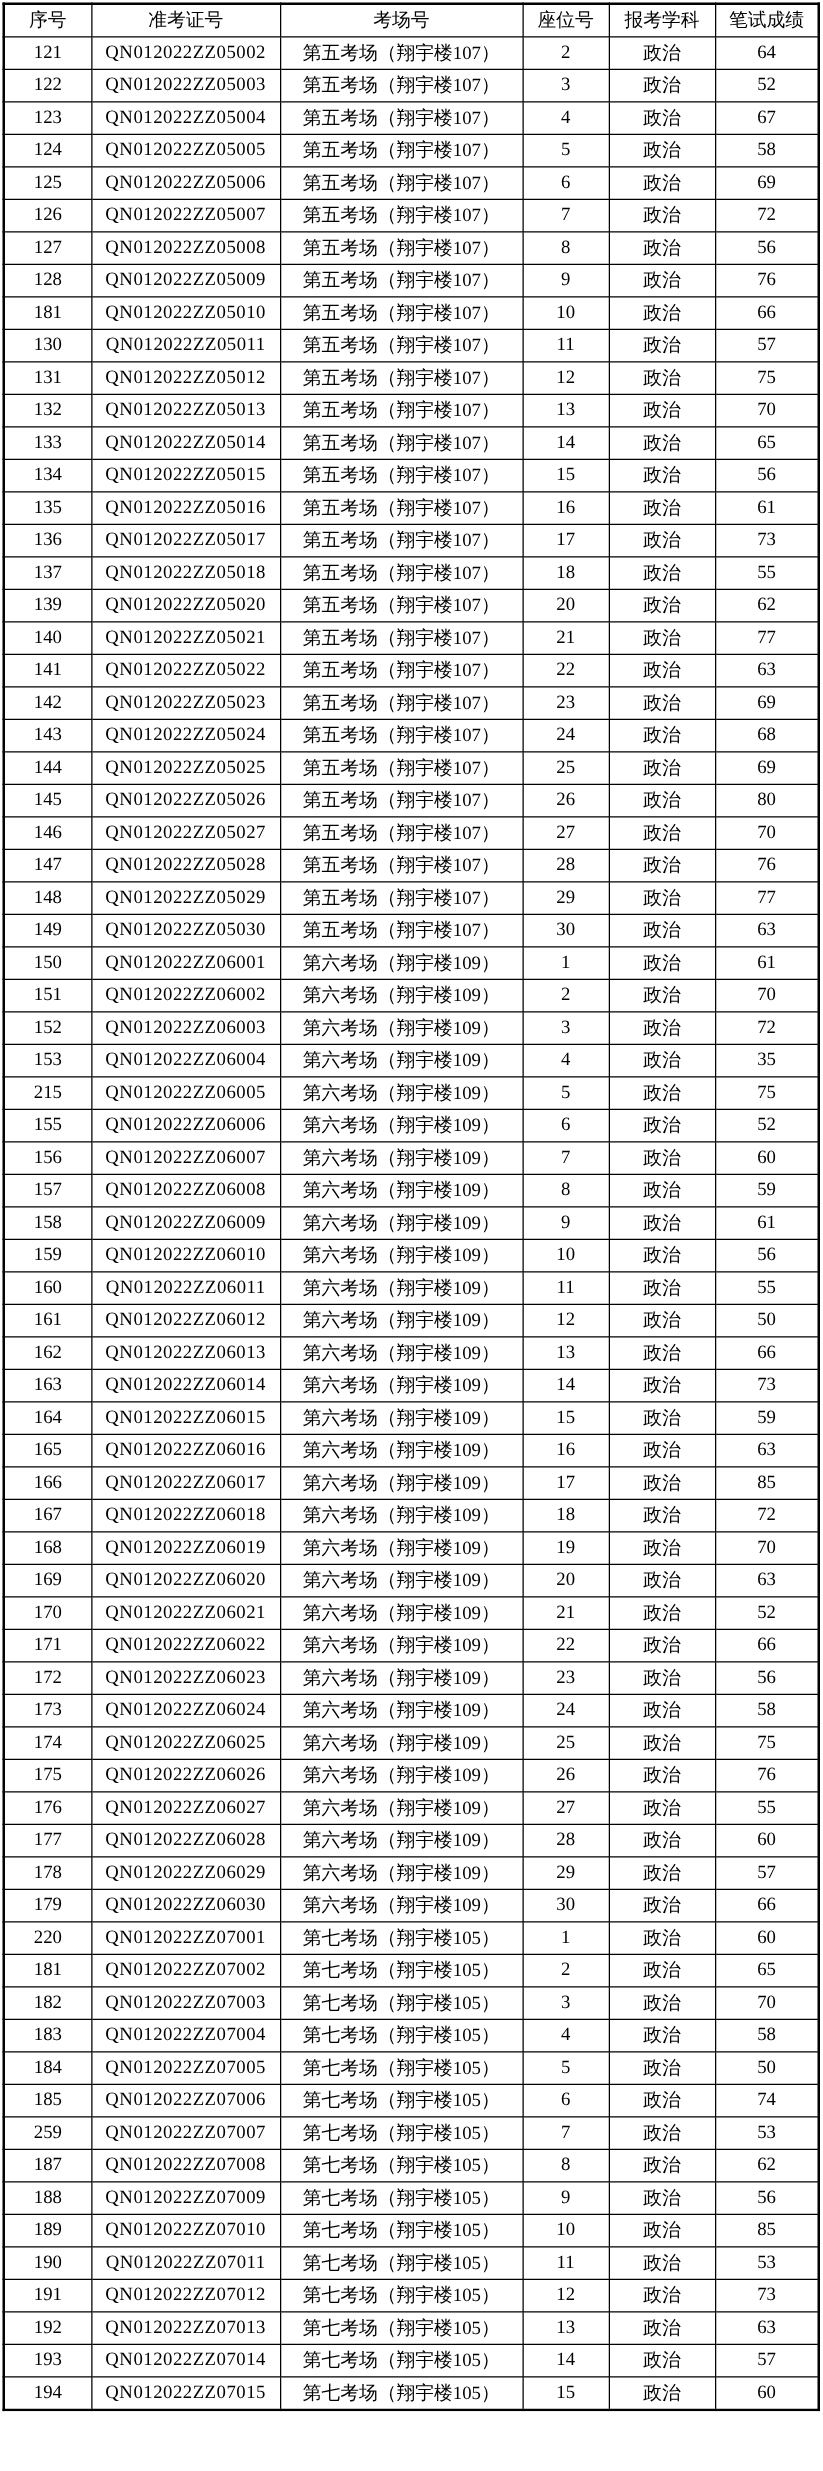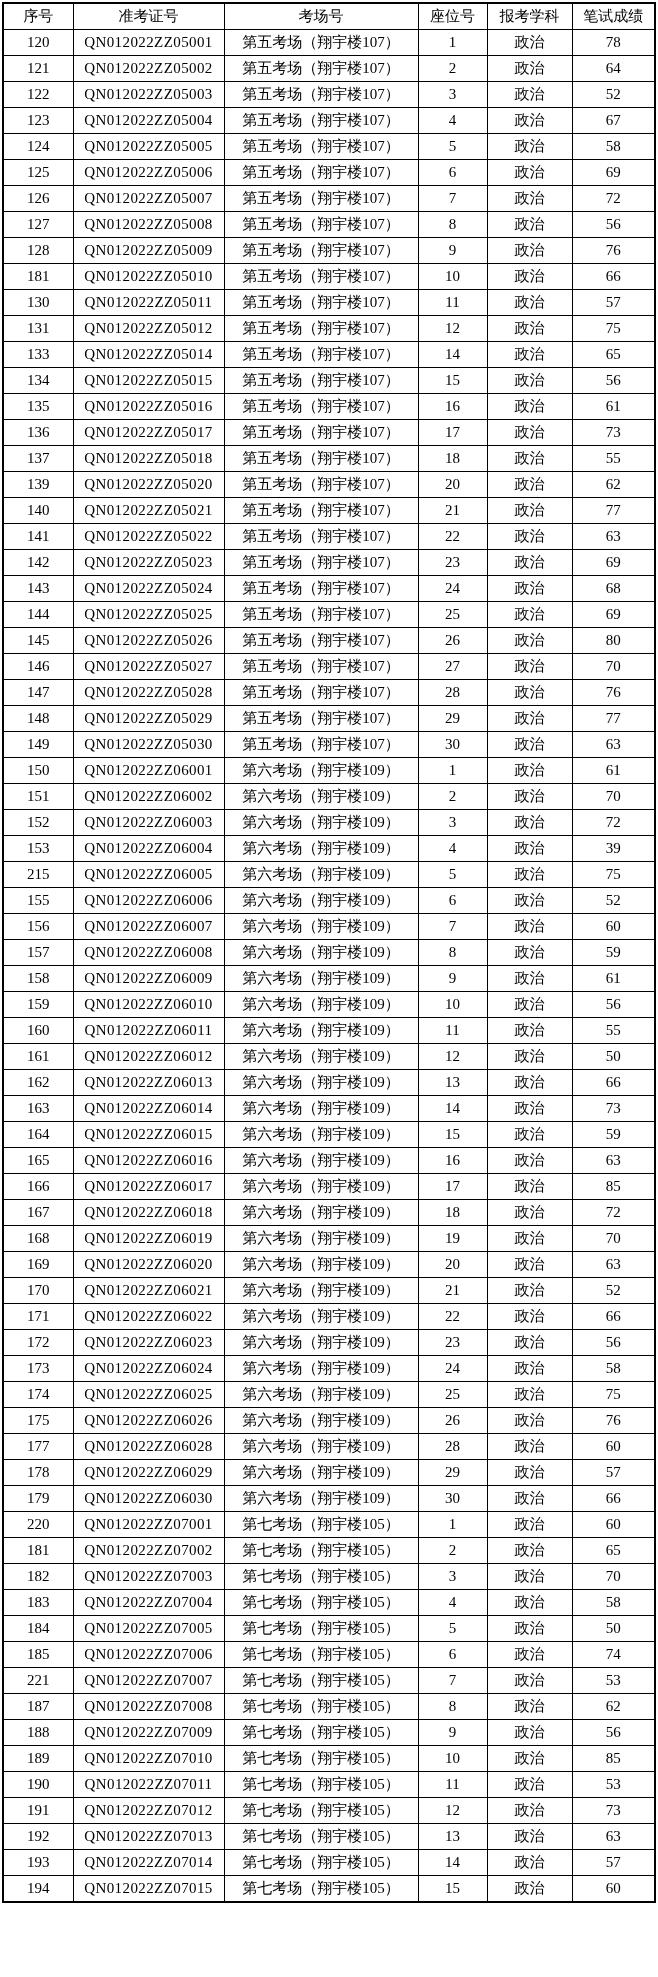"120" tr { html: <tr> <td>120</td> <td>QN012022ZZ05001</td> <td>第五考场（翔宇楼107）</td> <td>1</td> <td>政治</td> <td>78</td> </tr> -> none }
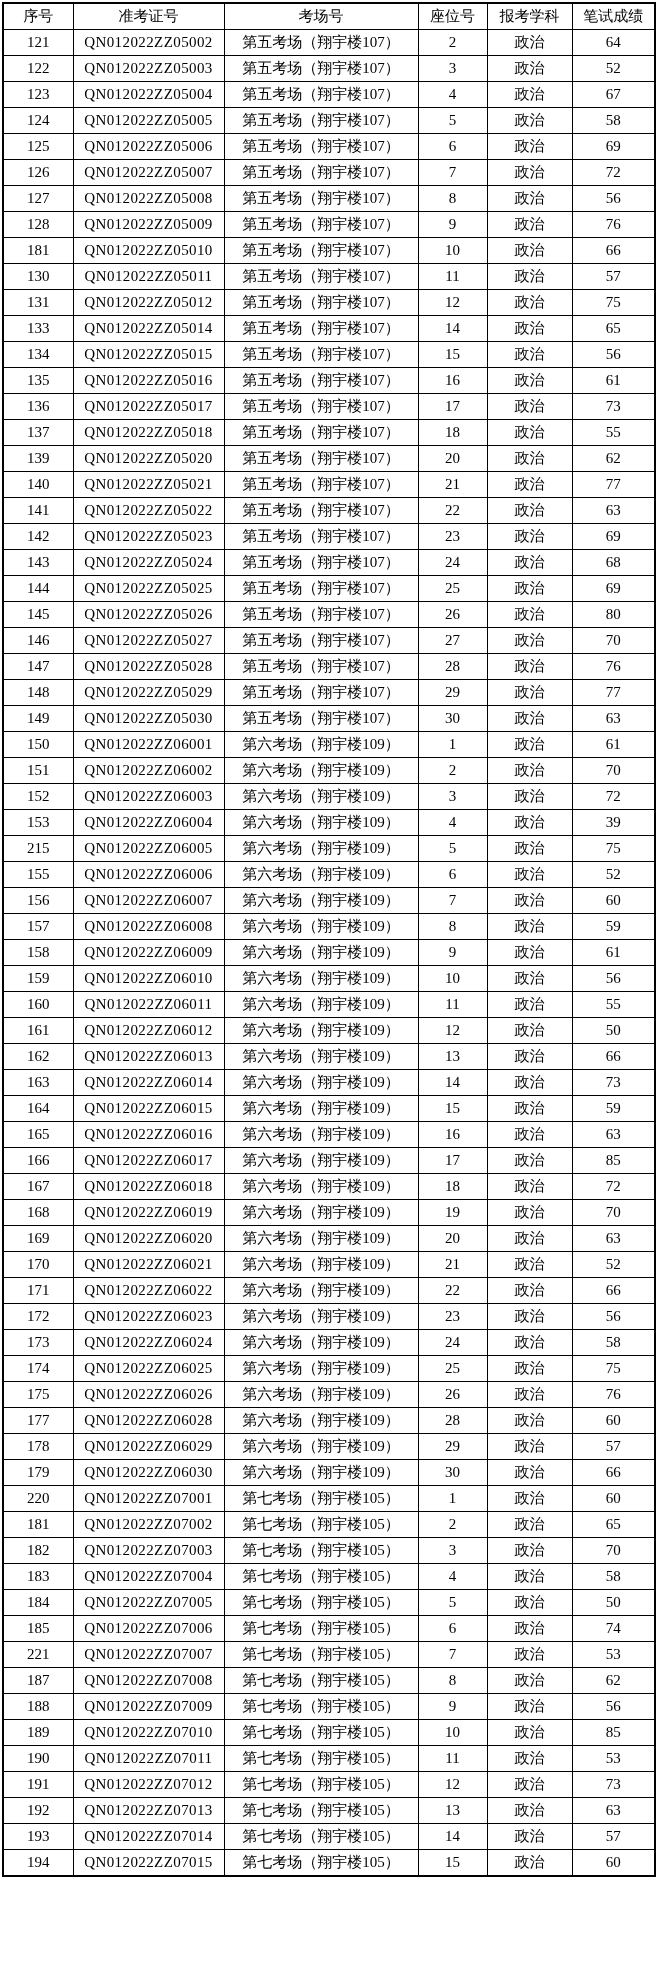"132" tr { html: none -> <tr> <td>132</td> <td>QN012022ZZ05013</td> <td>第五考场（翔宇楼107）</td> <td>13</td> <td>政治</td> <td>70</td> </tr> }
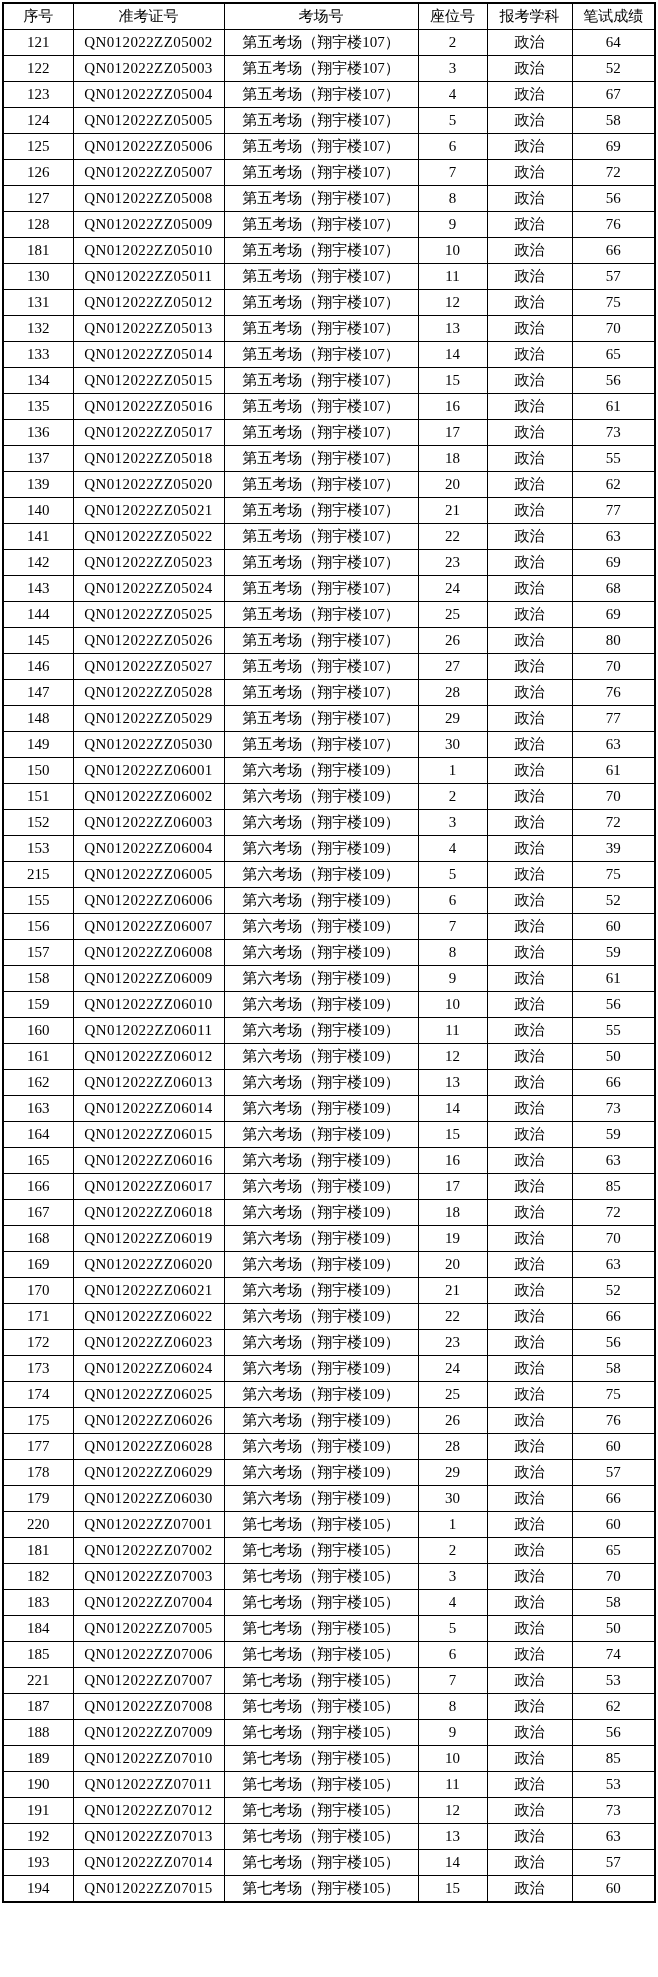"39" td.cell-score { text: 39 -> 35 }
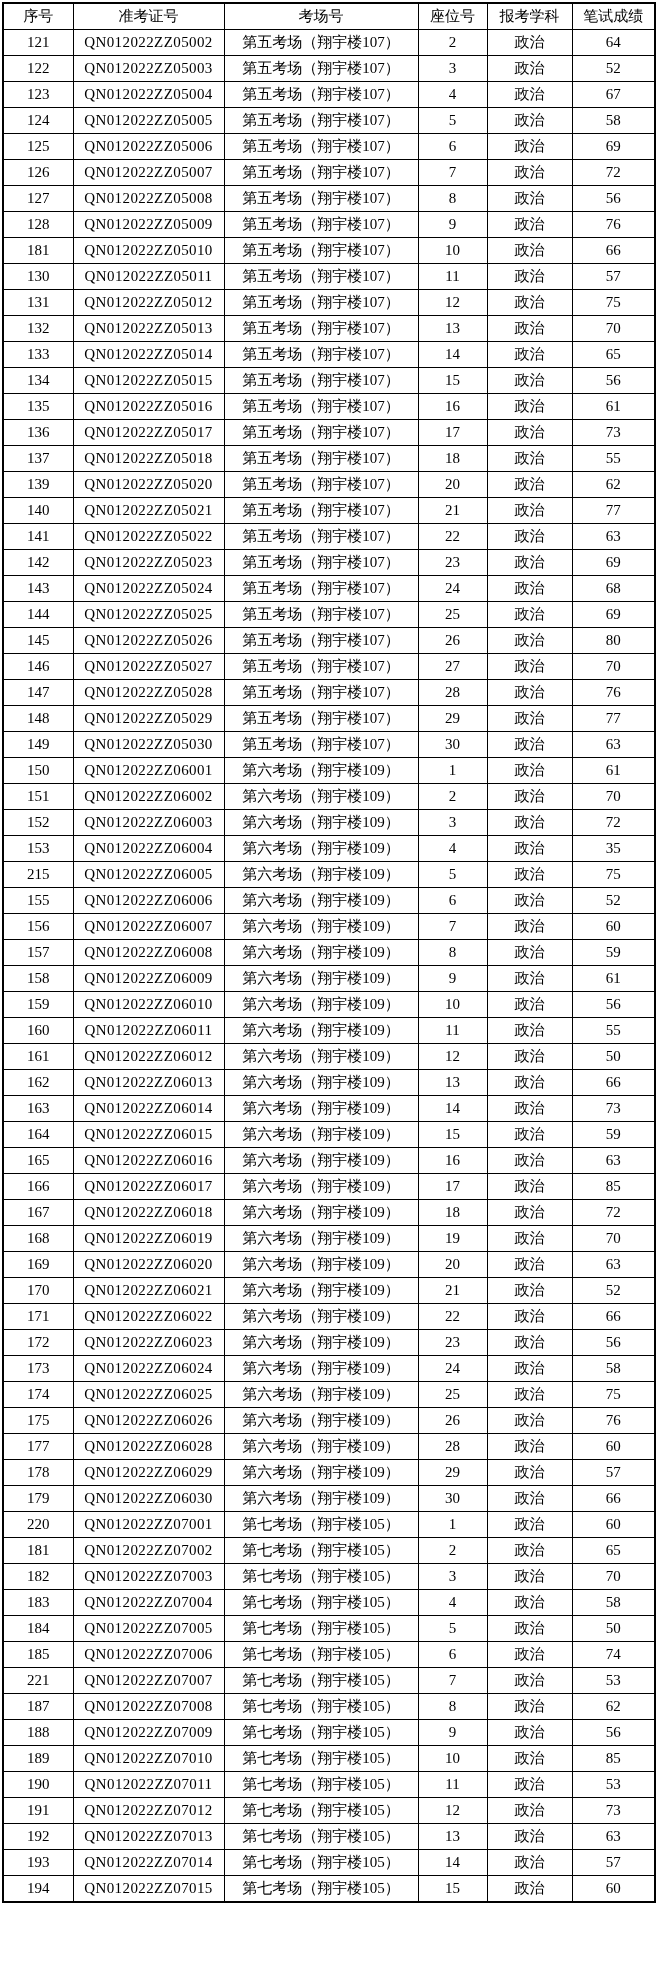"176" tr { html: none -> <tr> <td>176</td> <td>QN012022ZZ06027</td> <td>第六考场（翔宇楼109）</td> <td>27</td> <td>政治</td> <td>55</td> </tr> }
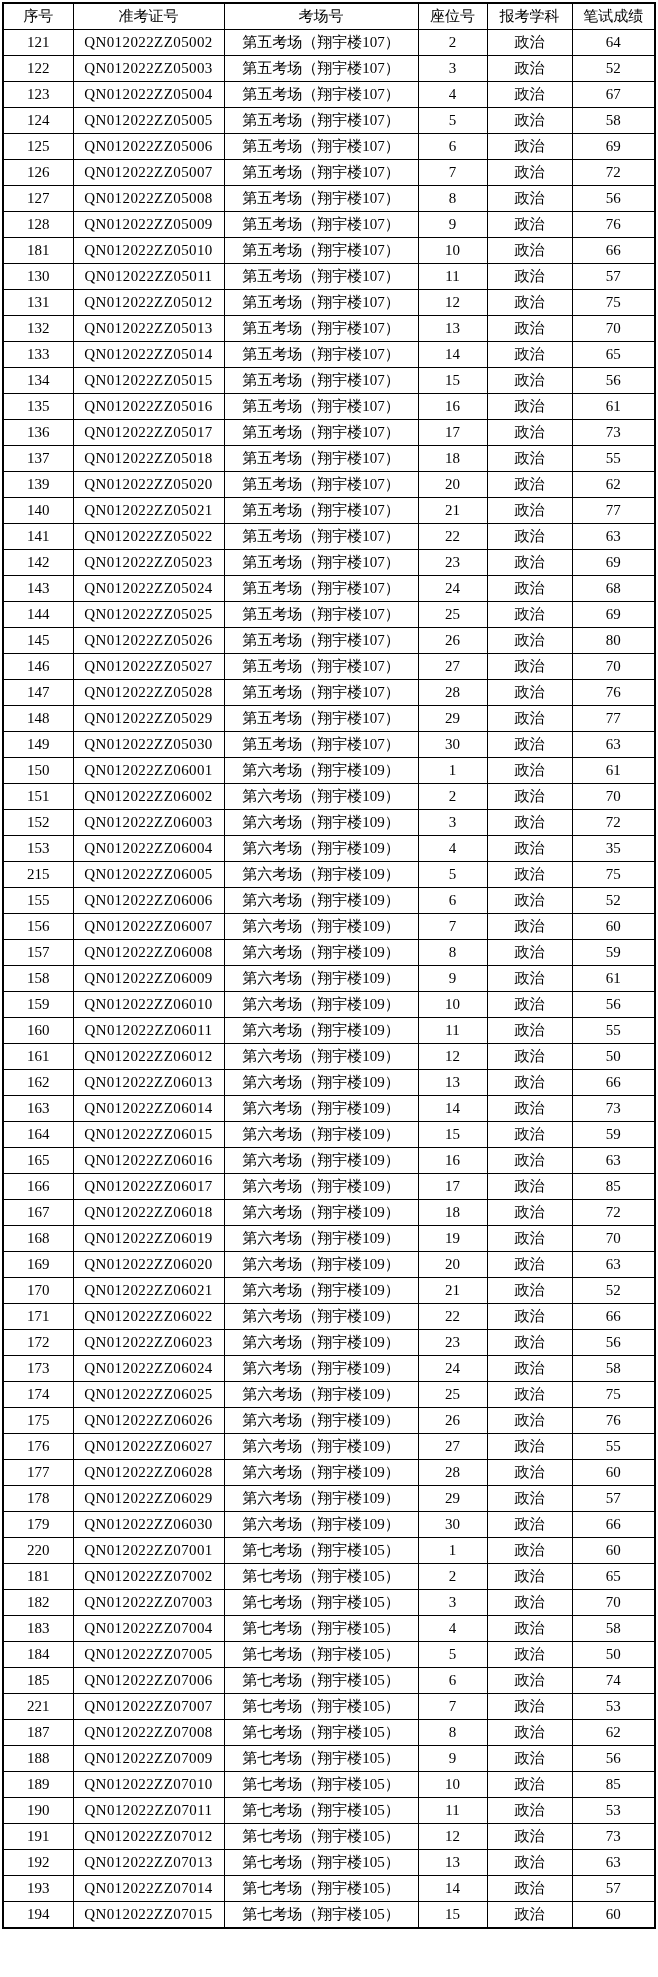"221" td.cell-serial { text: 221 -> 259 }
